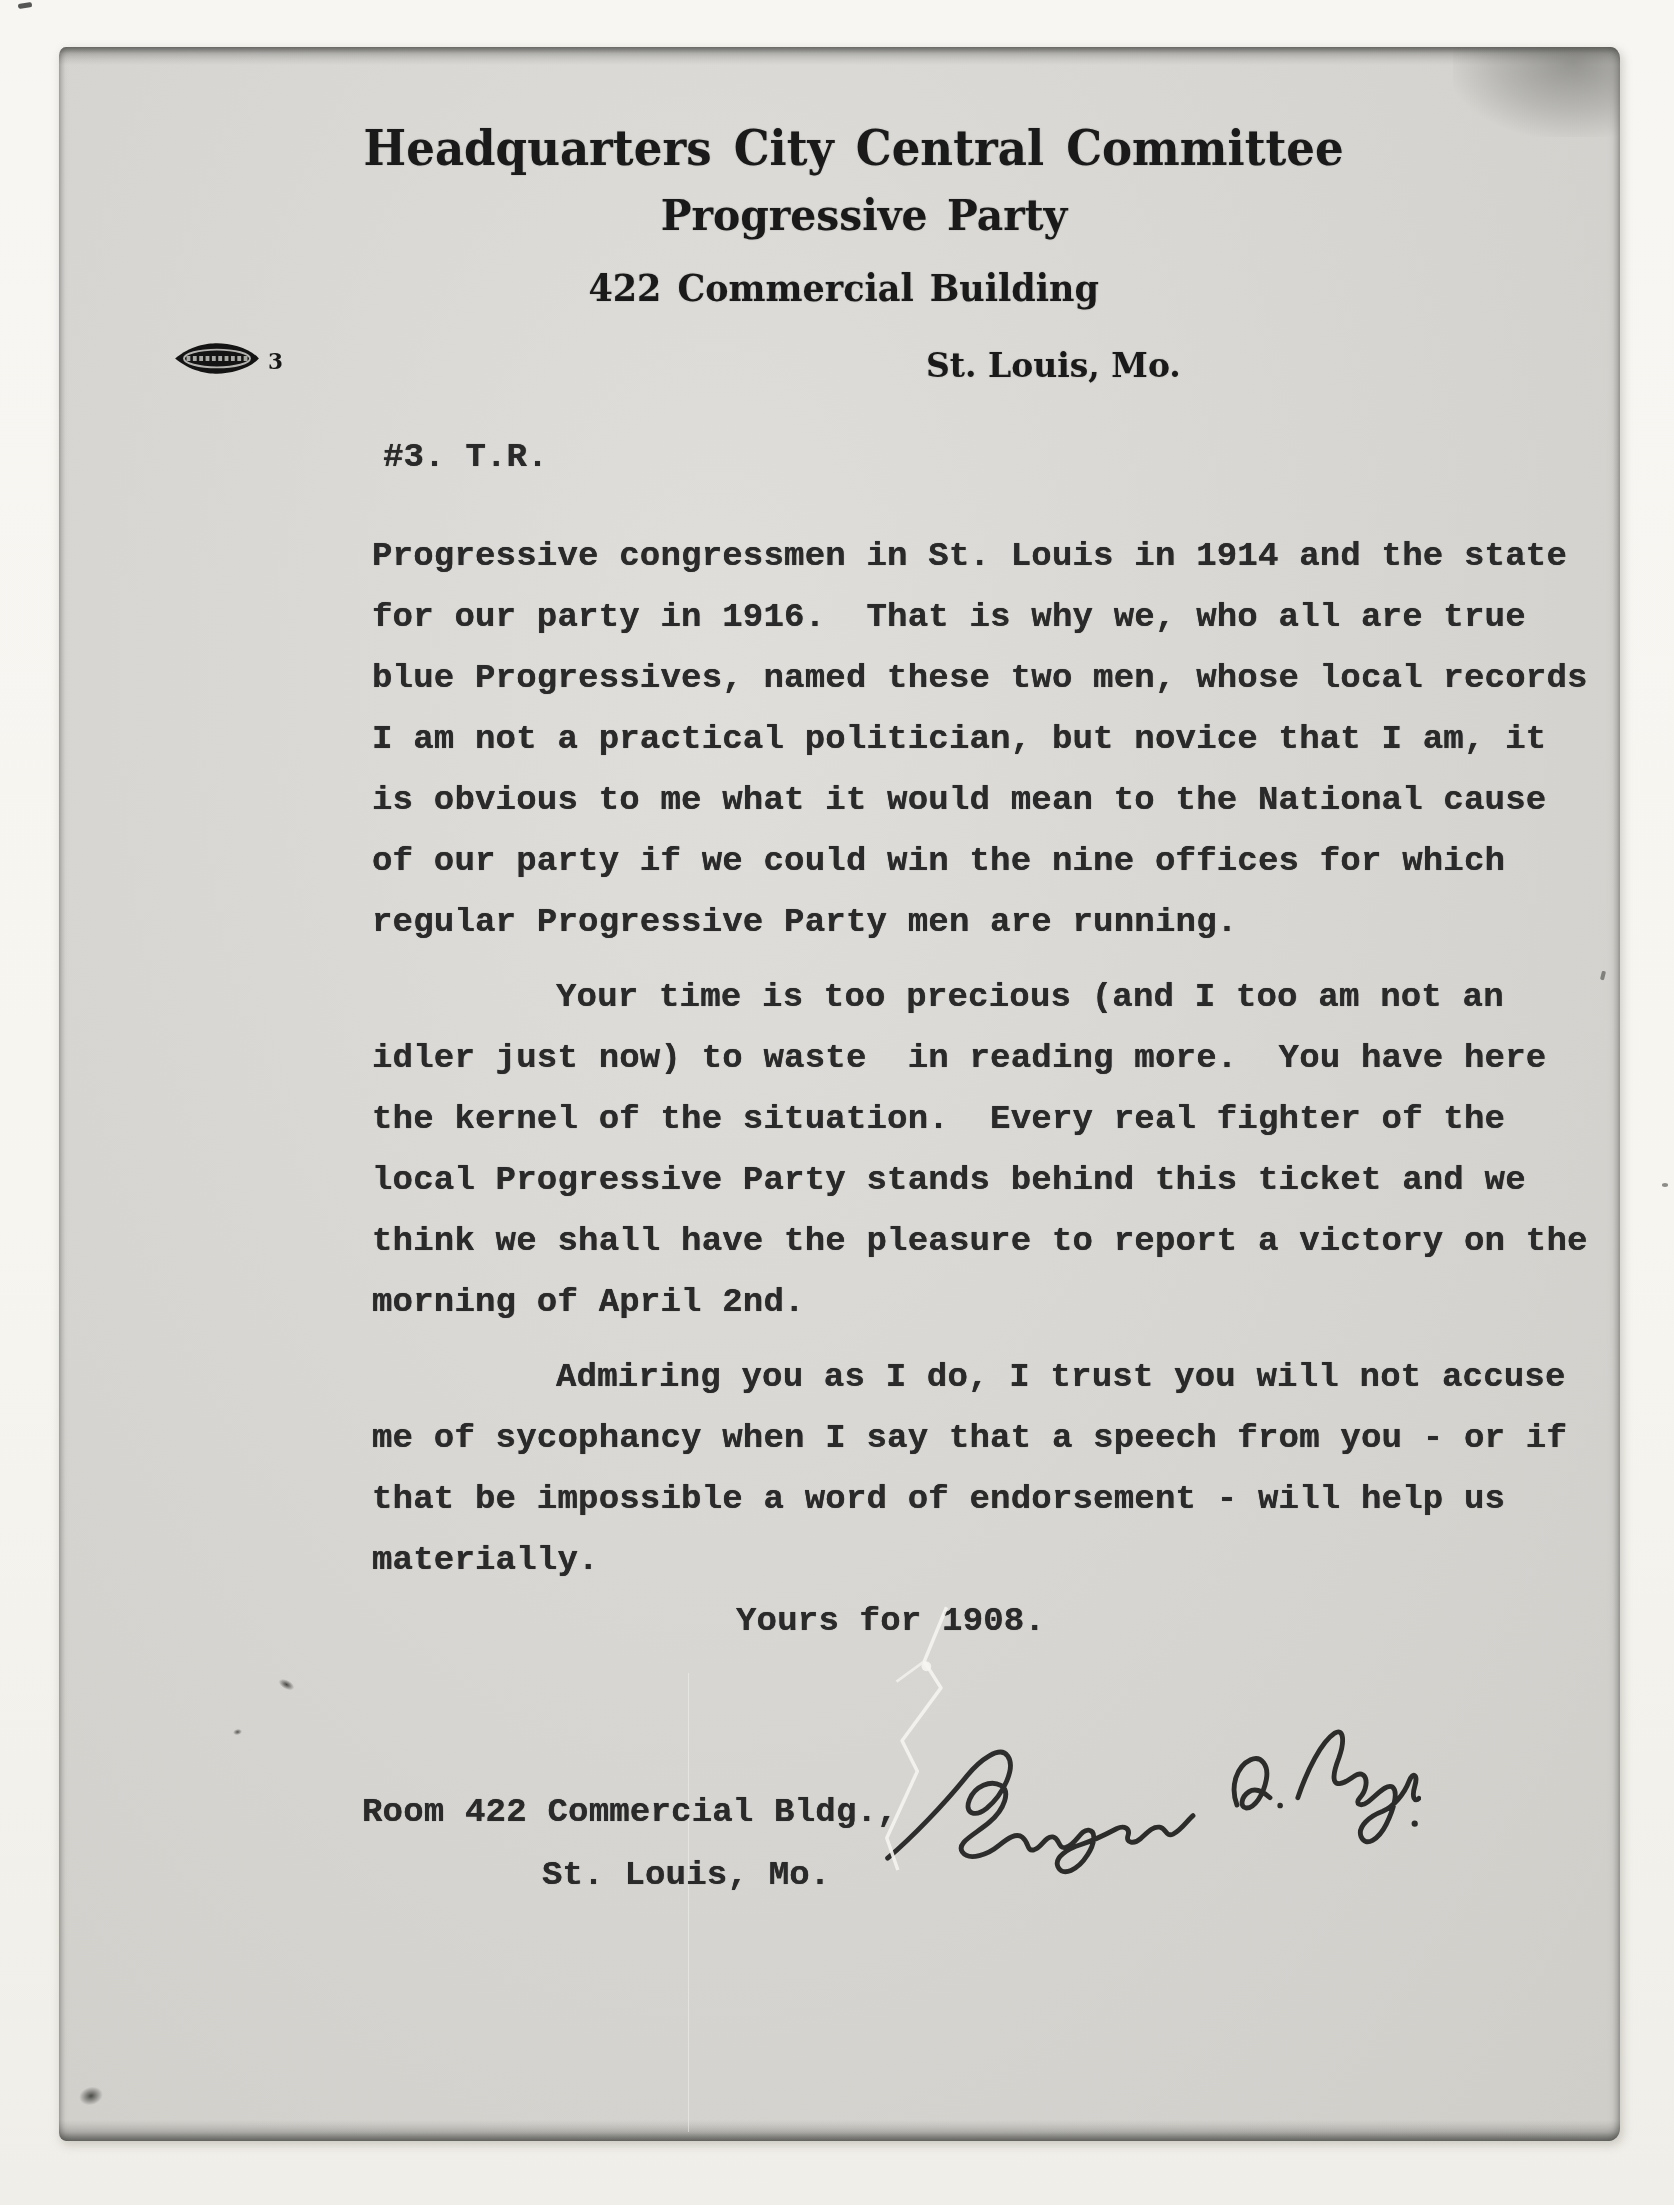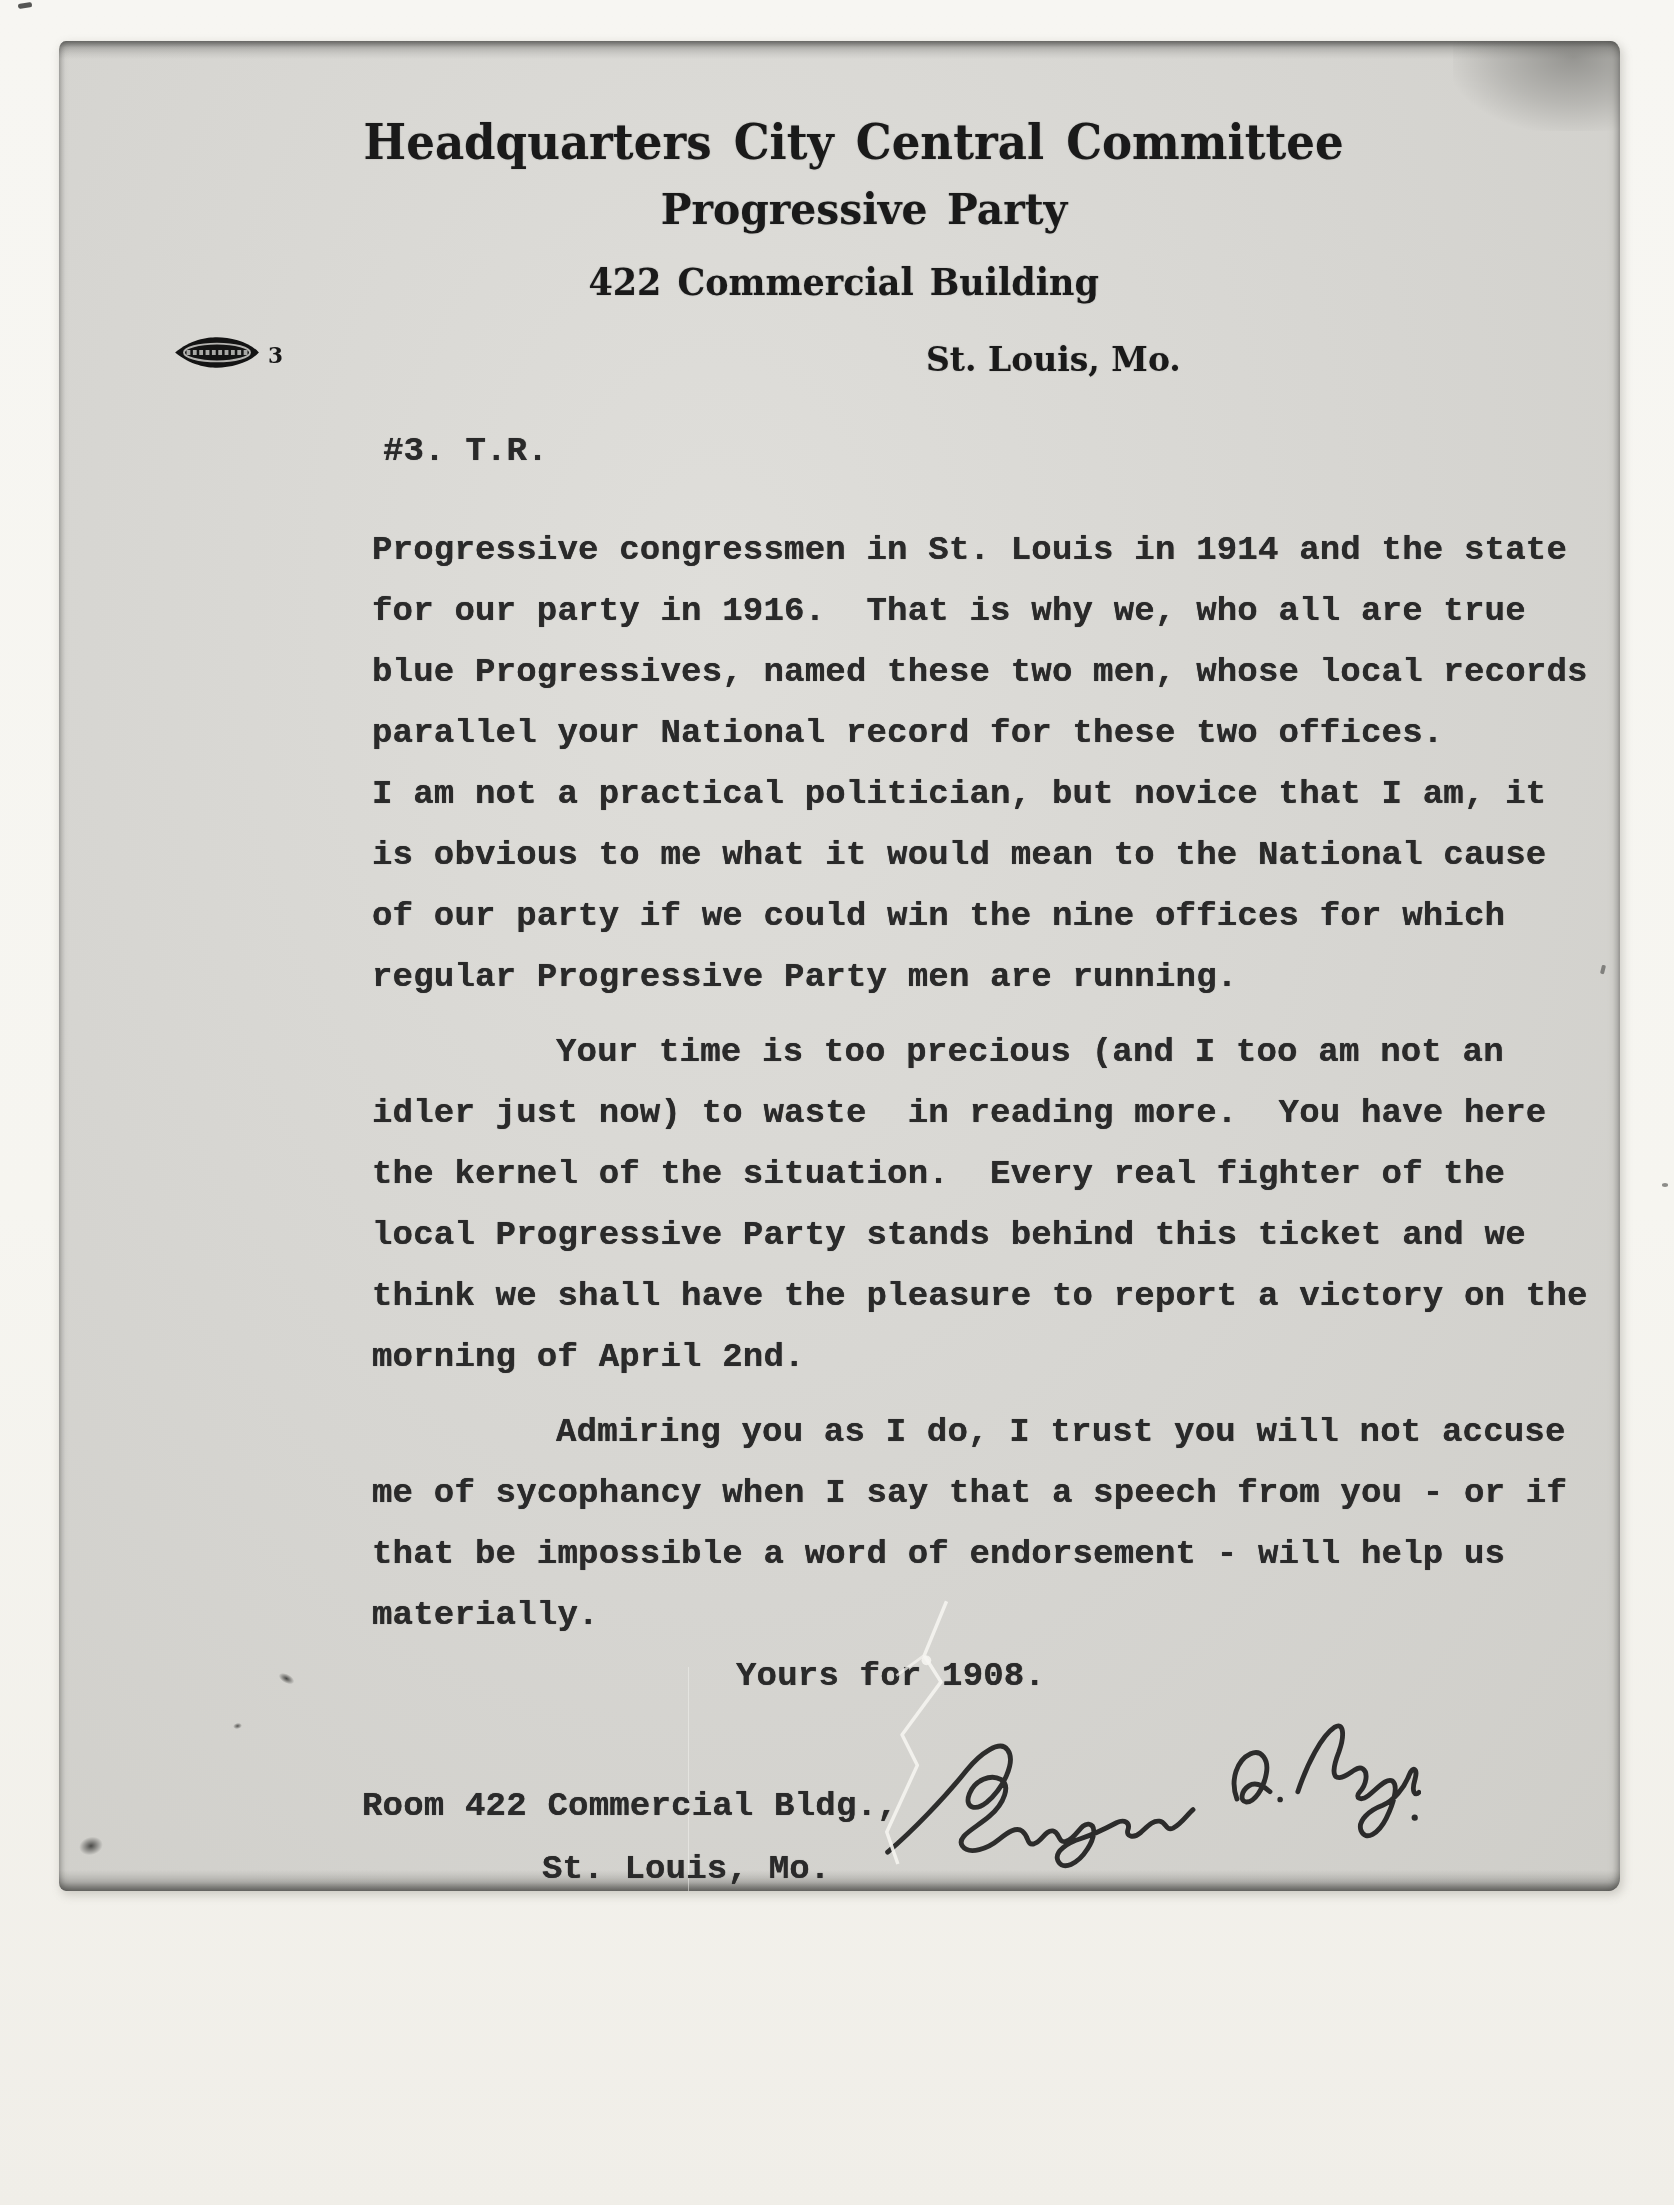"Headquarters City Central Committee" .paper { height: 1850px -> 2094px; top: 41px -> 47px }
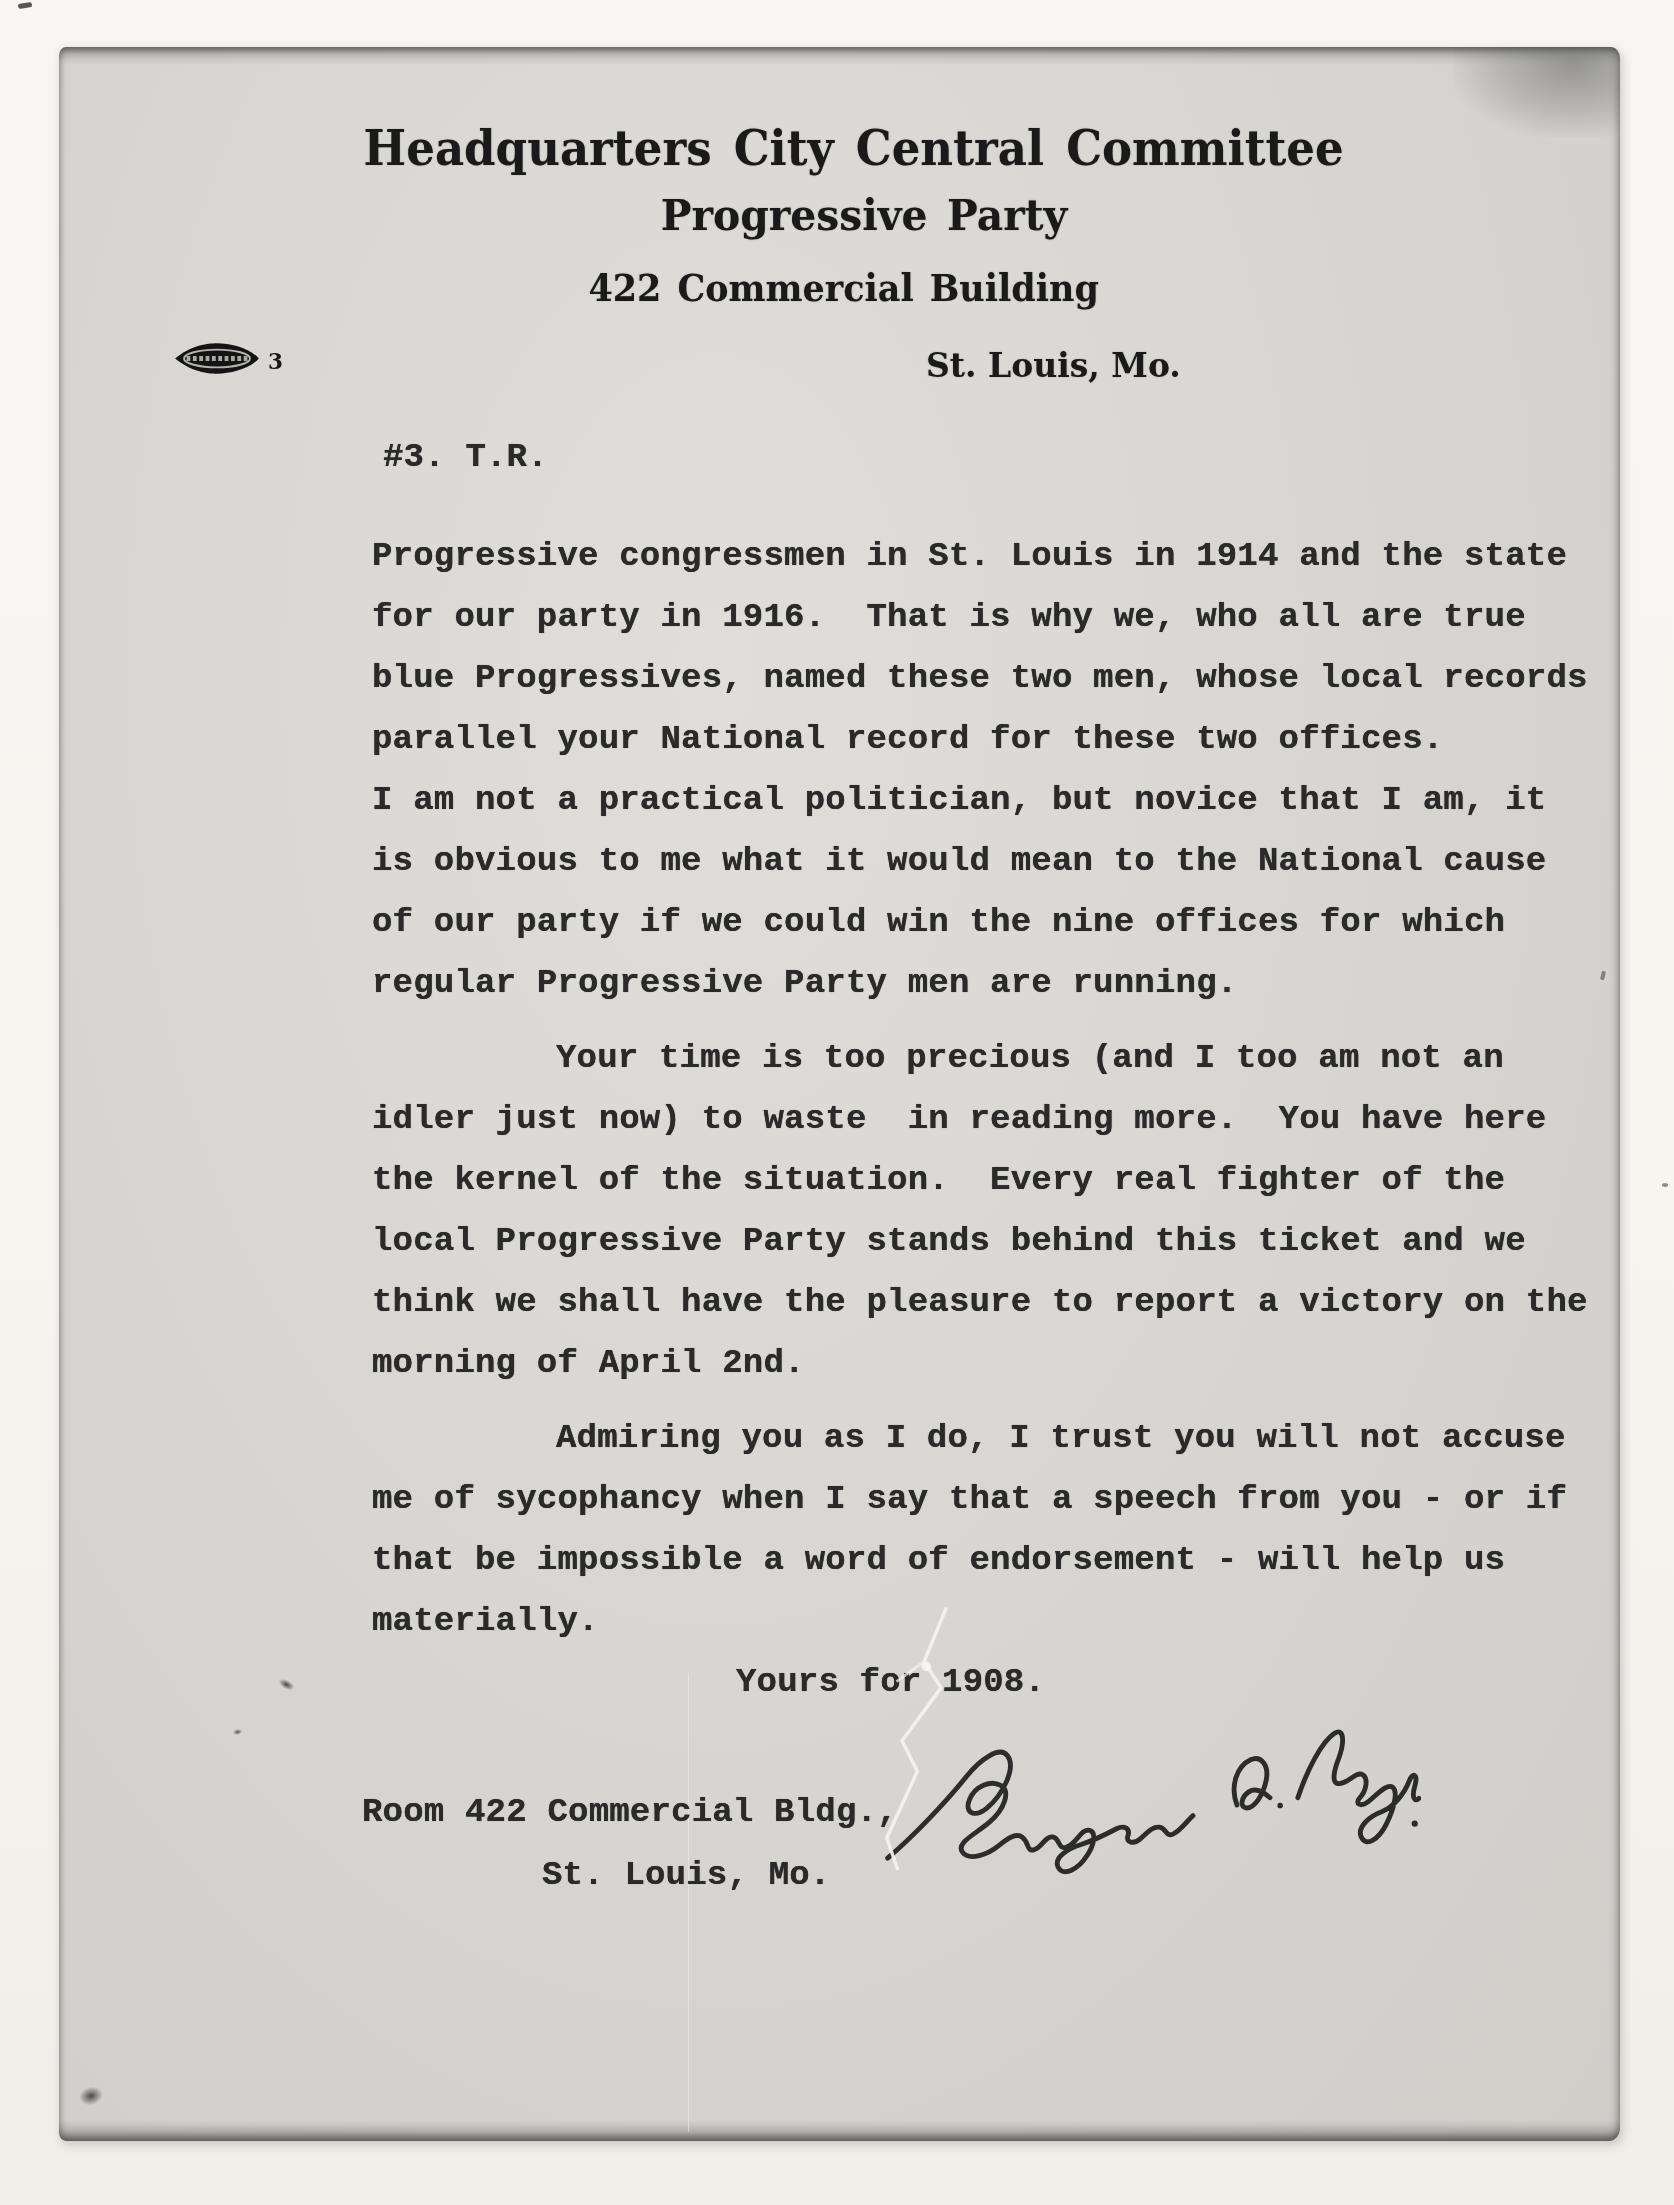"parallel your National record for" div.type { html: <div>parallel your National record for these two offices.</div> -> none }
